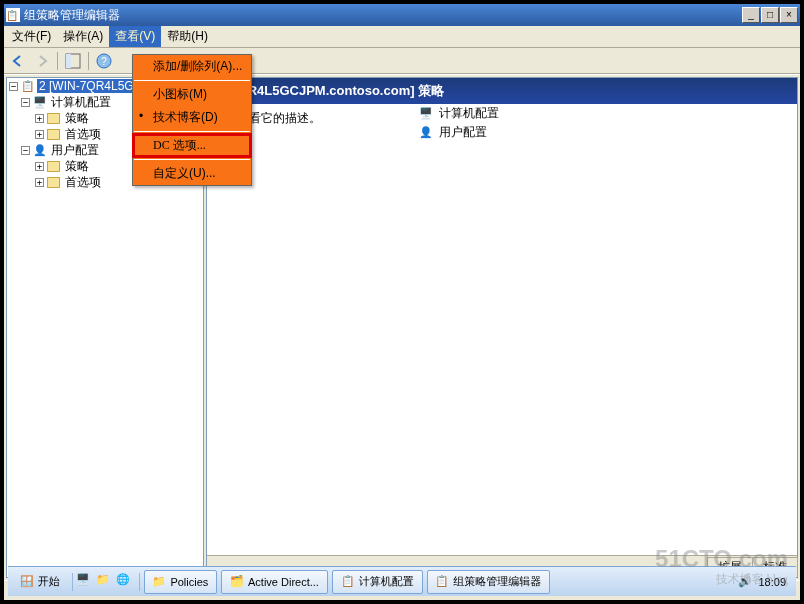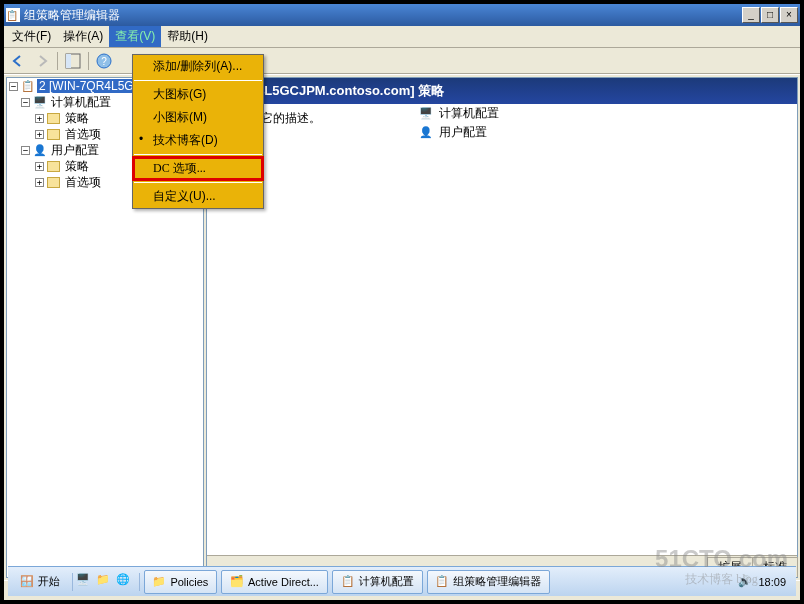"查看(V)" .menuitem.active { color: #86efac -> #fef9c3 }
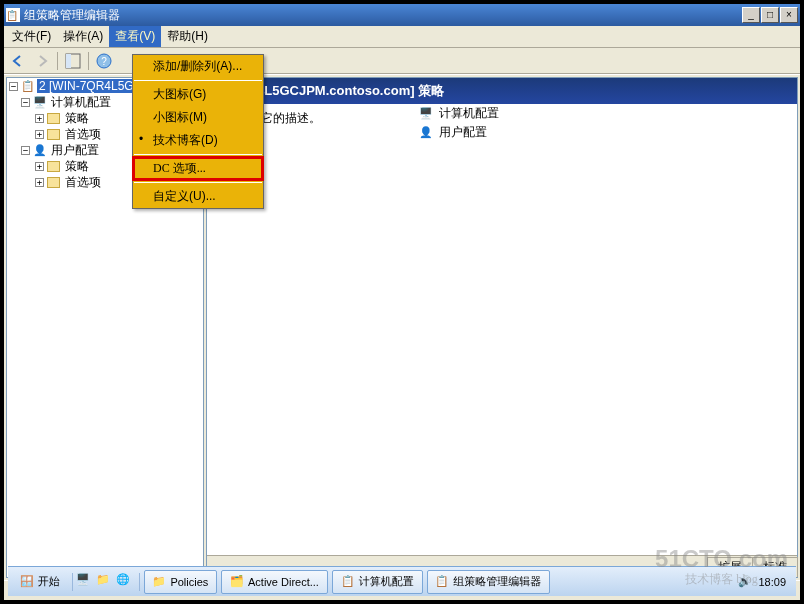"添加/删除列(A)..." .dropdown { background: #eab308 -> #f97316; width: 132px -> 120px }
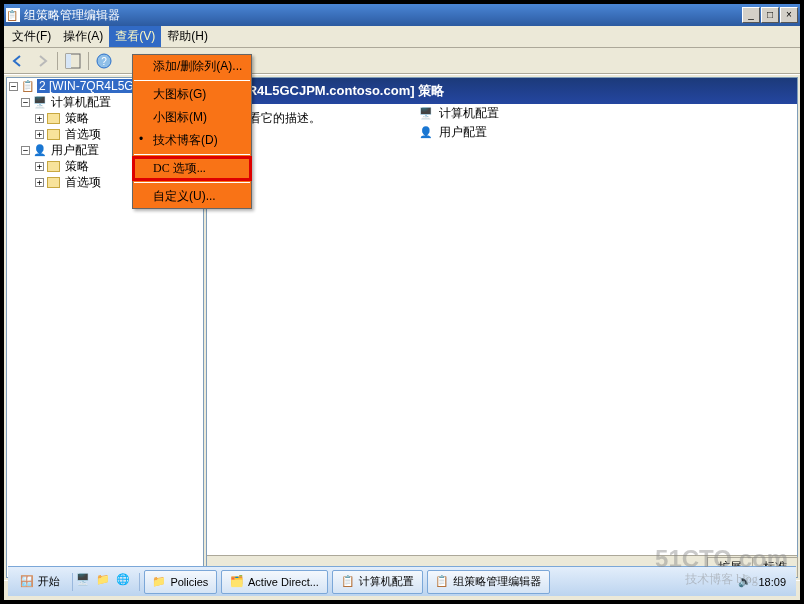"大图标(G)" div.dd-item { html: <div>大图标(G)</div> -> none }
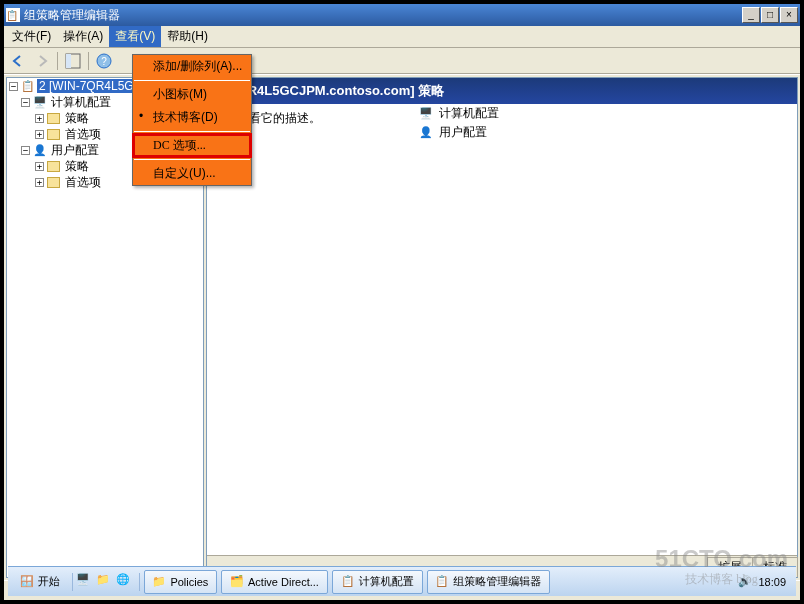"51CTO.com" .wmark { text-align: center -> right }
